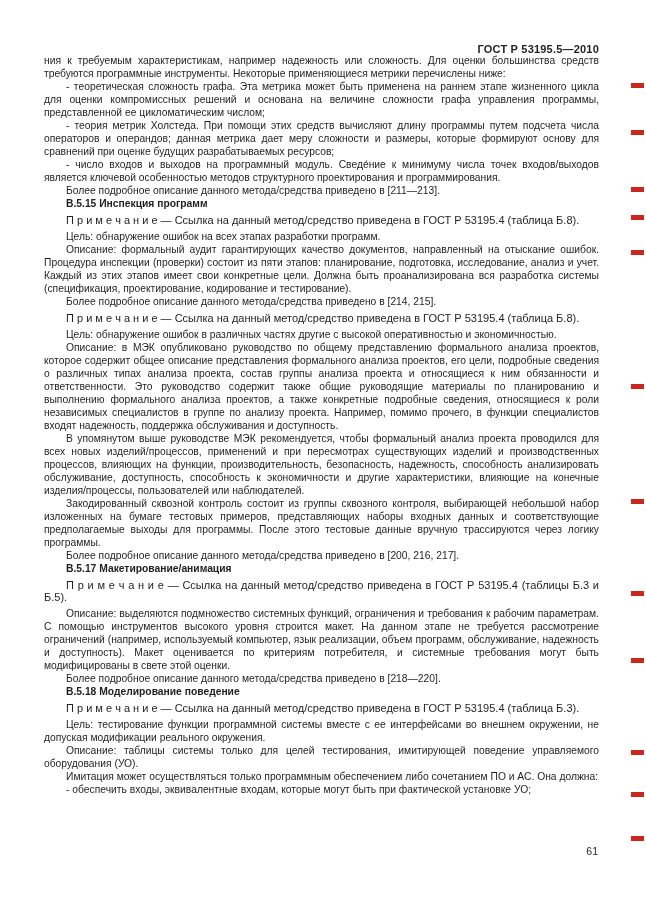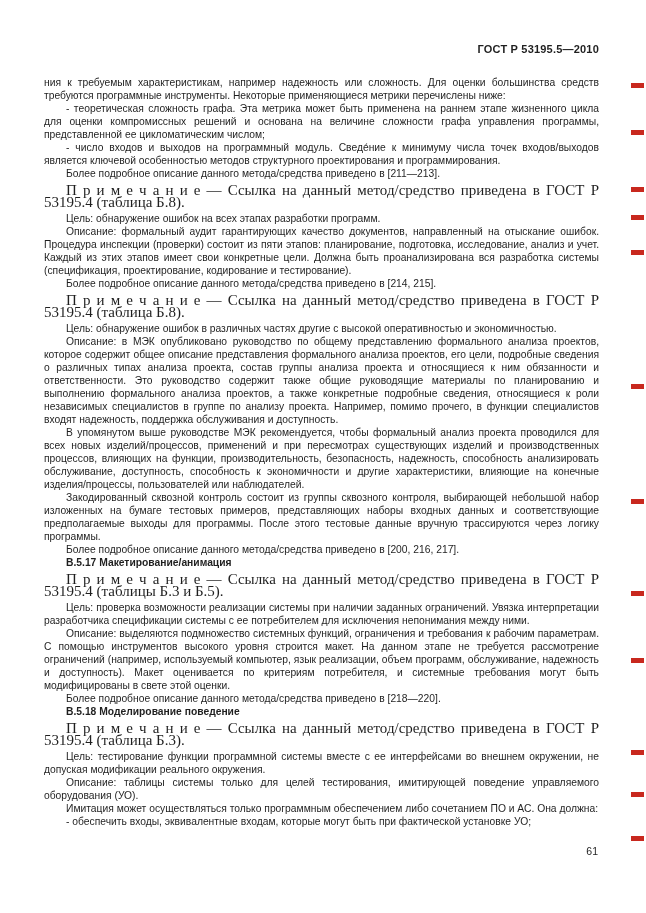"ния к требуемым характеристикам," .document-body { top: 76px -> 54px }
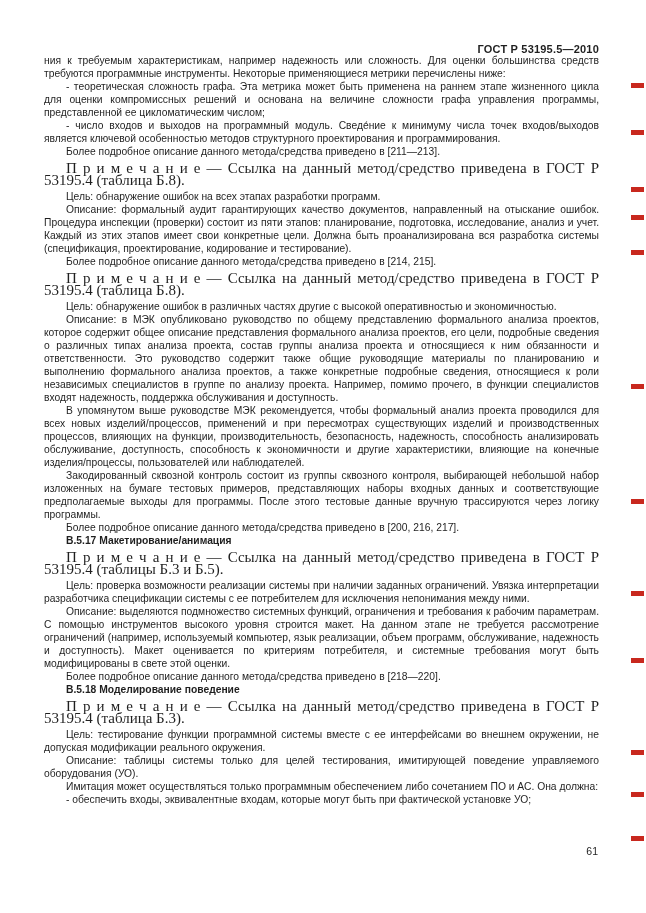"- теория метрик Холстеда. При" p.paragraph { html: none -> <p>- теория метрик Холстеда. При помощи этих средств вычисляют длину программы путем подсчета числа операторов и операндов; данная метрика дает меру сложности и размеры, которые формируют основу для сравнений при оценке будущих разрабатываемых ресурсов;</p> }
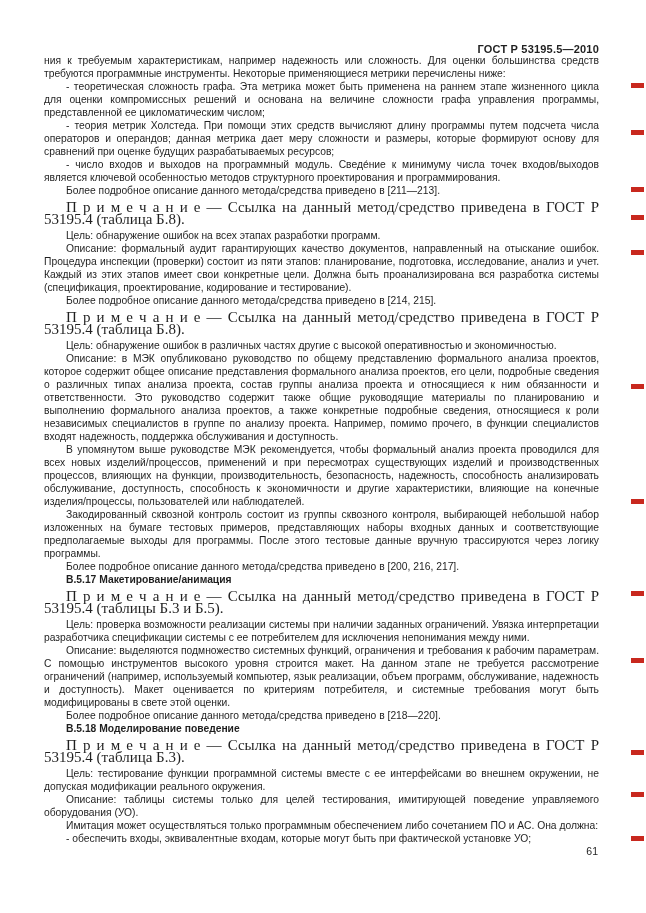"В.5.15 Инспекция программ" p.heading { html: none -> <p>В.5.15 Инспекция программ</p> }
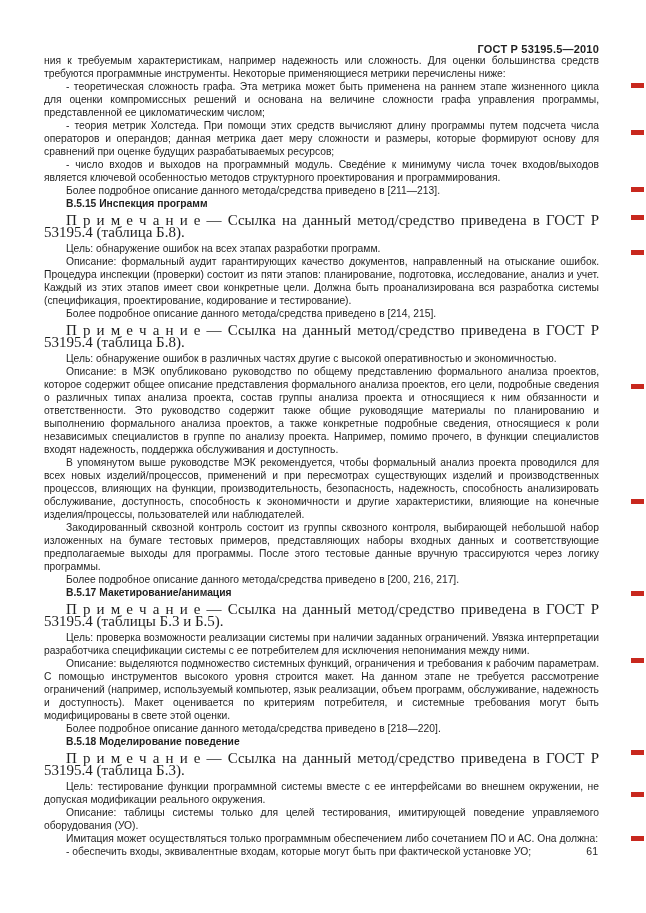"П р и м е" .document-body p.note { font-family: Liberation Serif, serif -> none; font-size: 15px -> 11px }
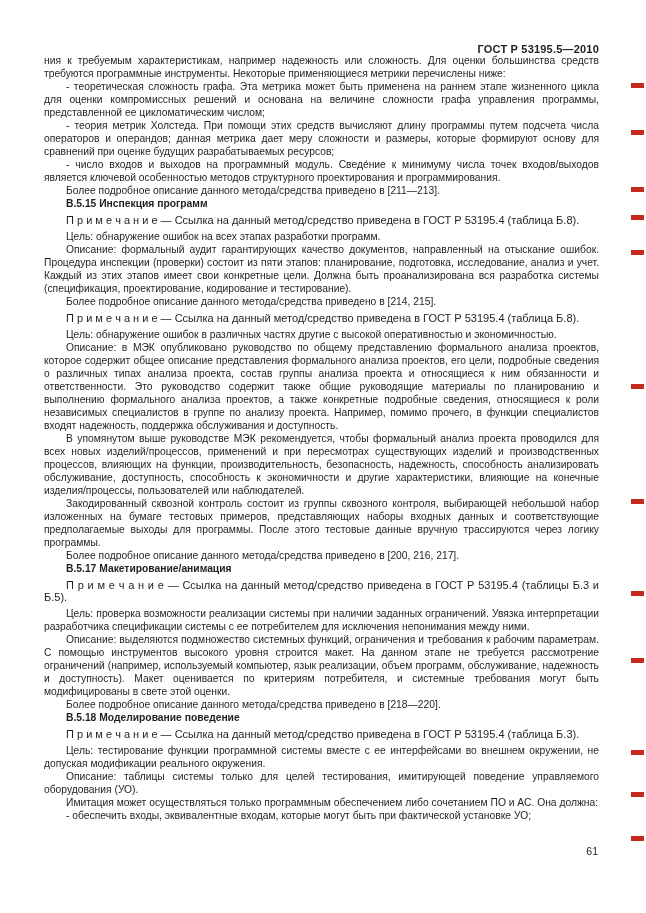"Цель: проверка возможности реализации" p.paragraph { html: <p>Цель: проверка возможности реализации системы при наличии заданных ограничений. Увязка интерпретации разработчика спецификации системы с ее потребителем для исключения непонимания между ними.</p> -> none }
